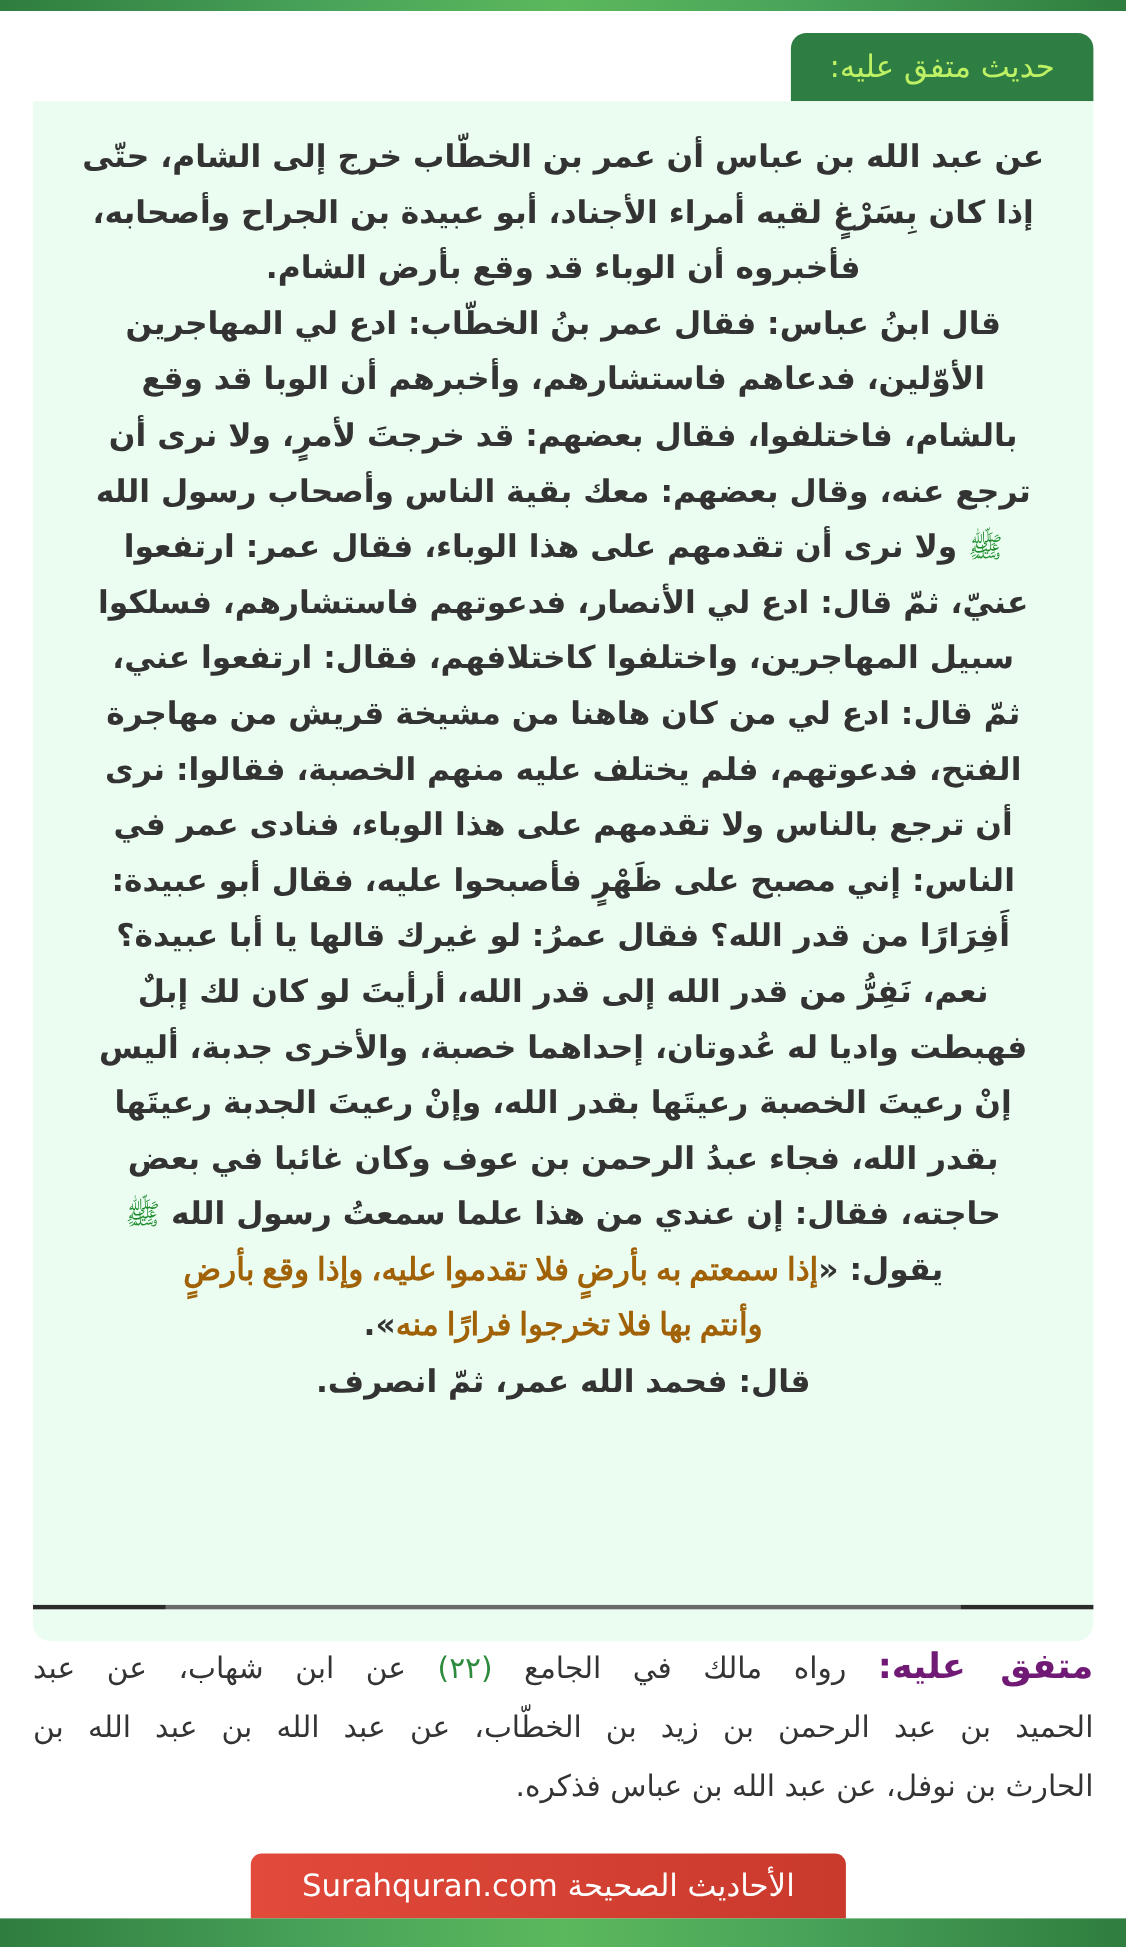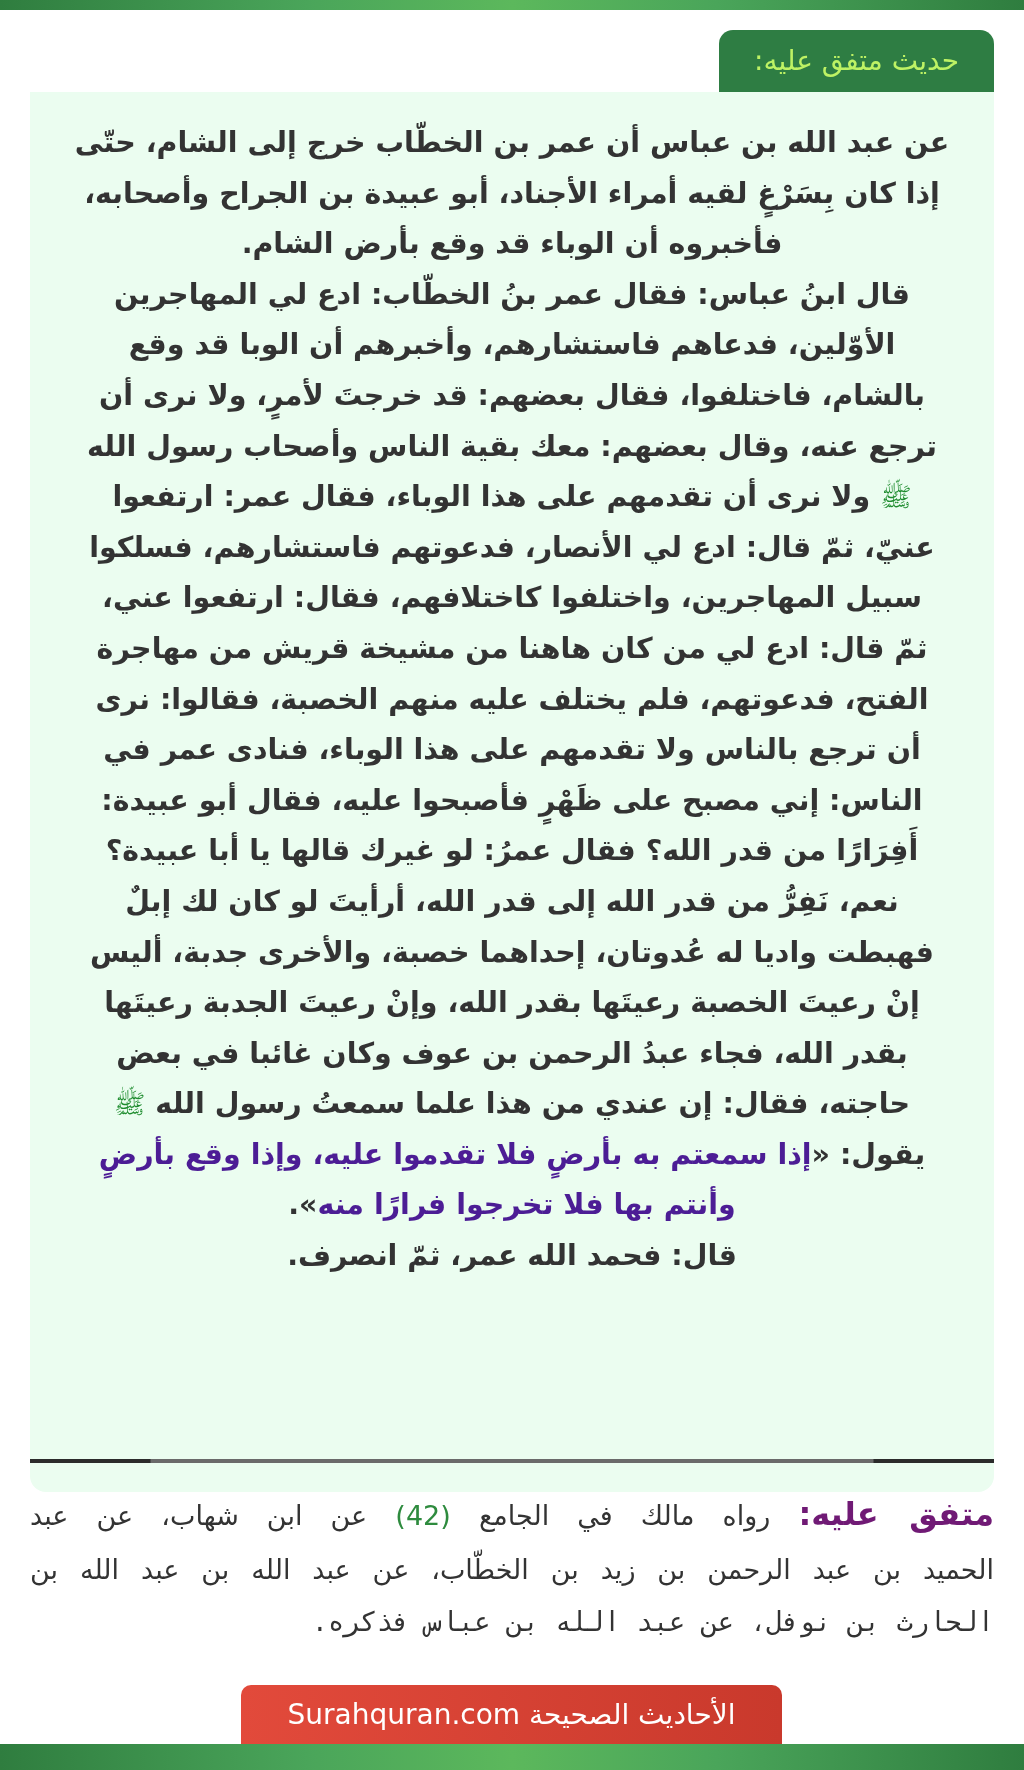"إذا سمعتم به بأرضٍ فلا" .hadith-line .quote { color: #4c1d95 -> #a16207; font-family: none -> Liberation Serif, serif }
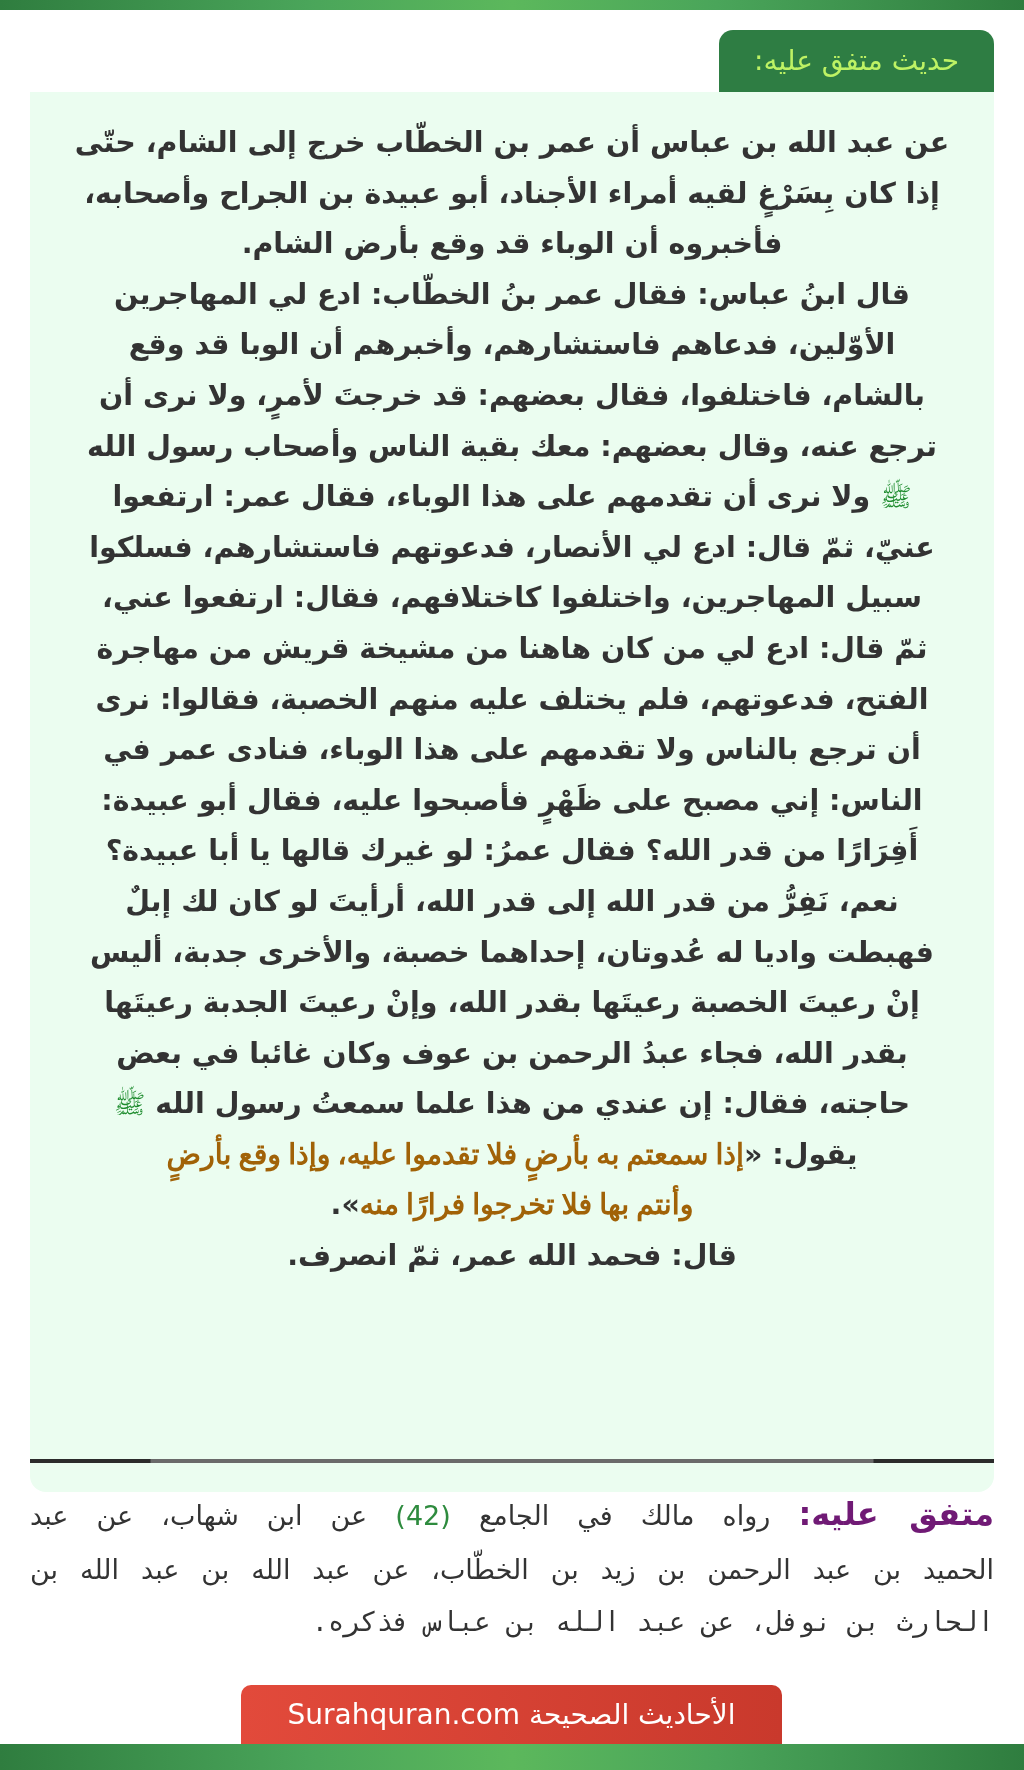"(42)" span.ref-num { text: 42 -> ٢٢ }
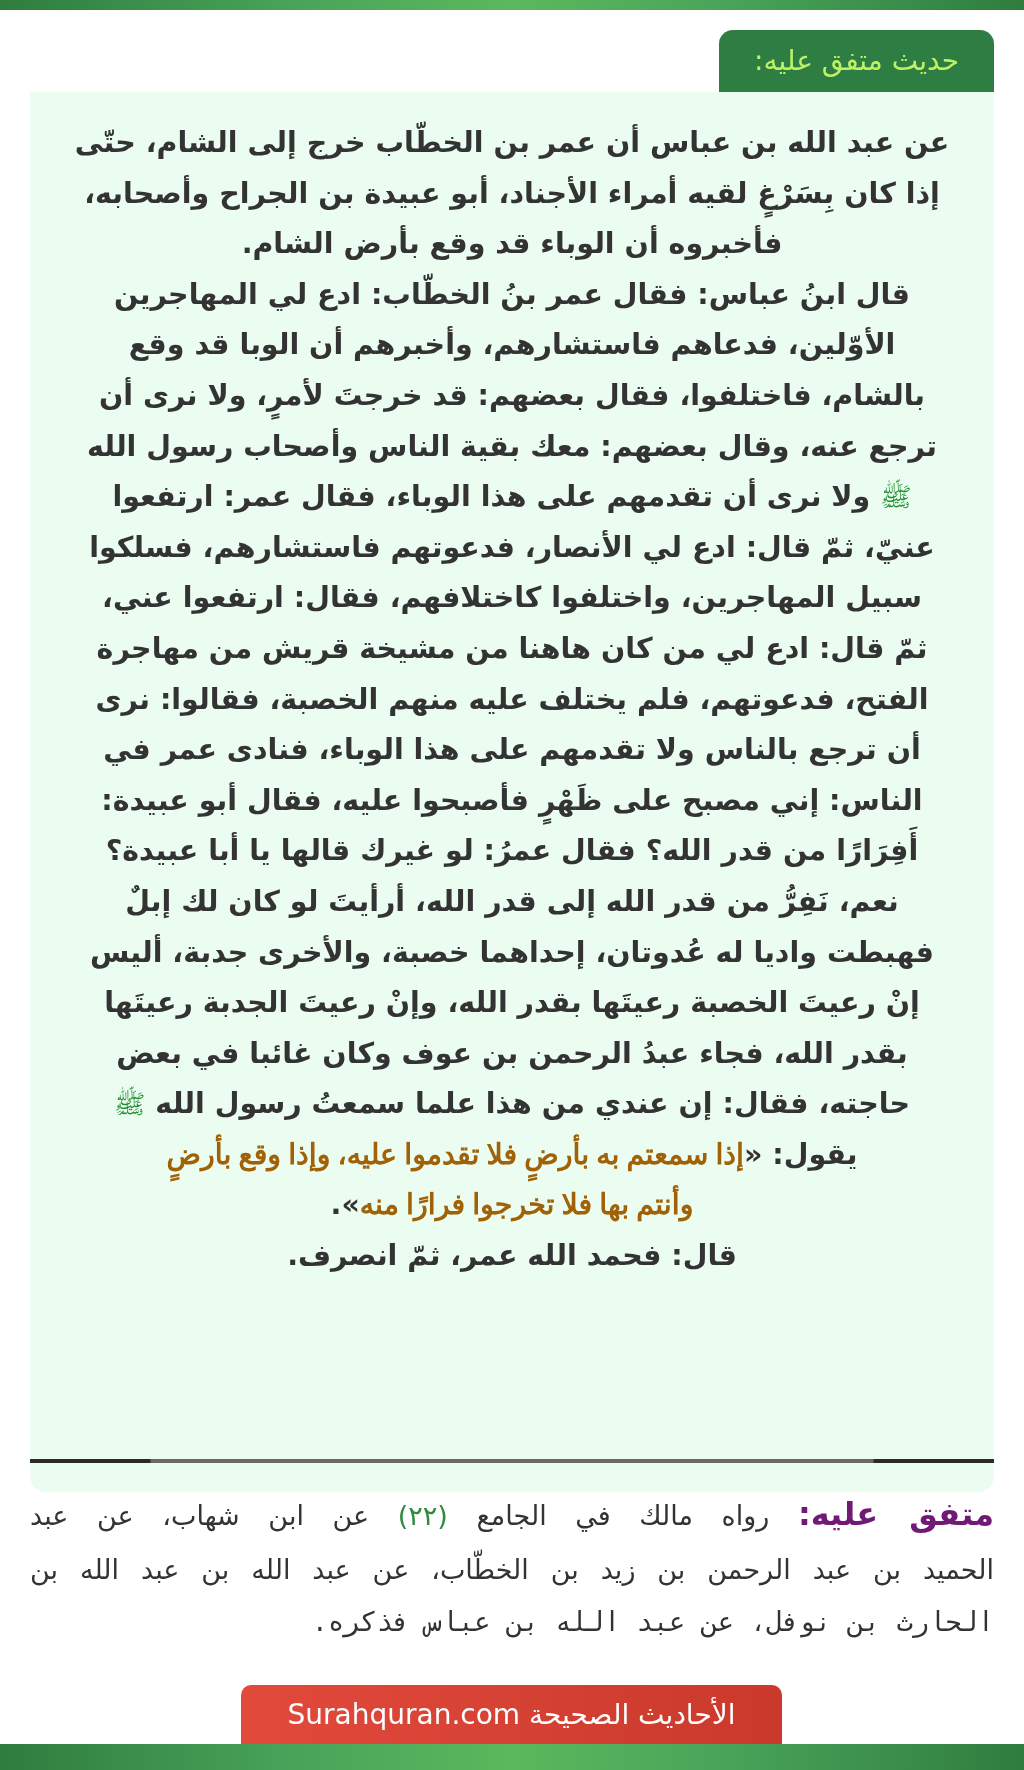"الحارث بن نوفل، عن عبد" .takhrij .tk-line.last { font-family: Liberation Mono, monospace -> none }
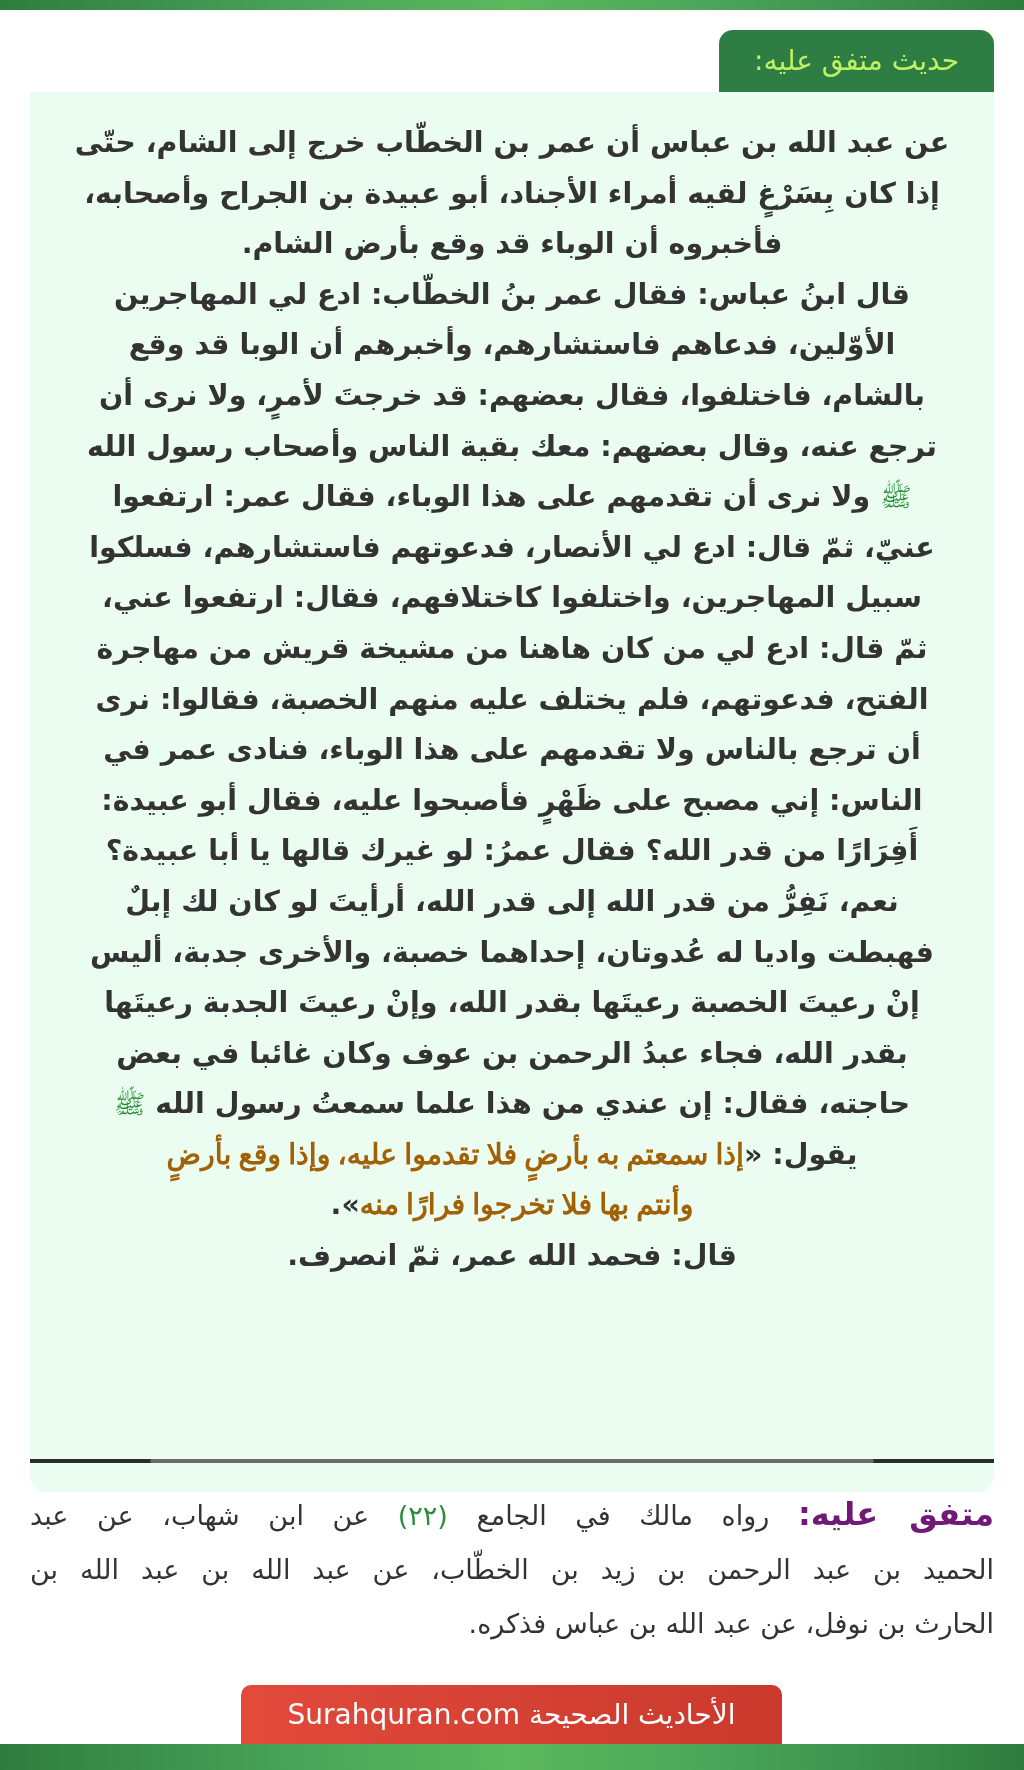"الأحاديث الصحيحة Surahquran.com" .site-badge { left: 241px -> 228px }
